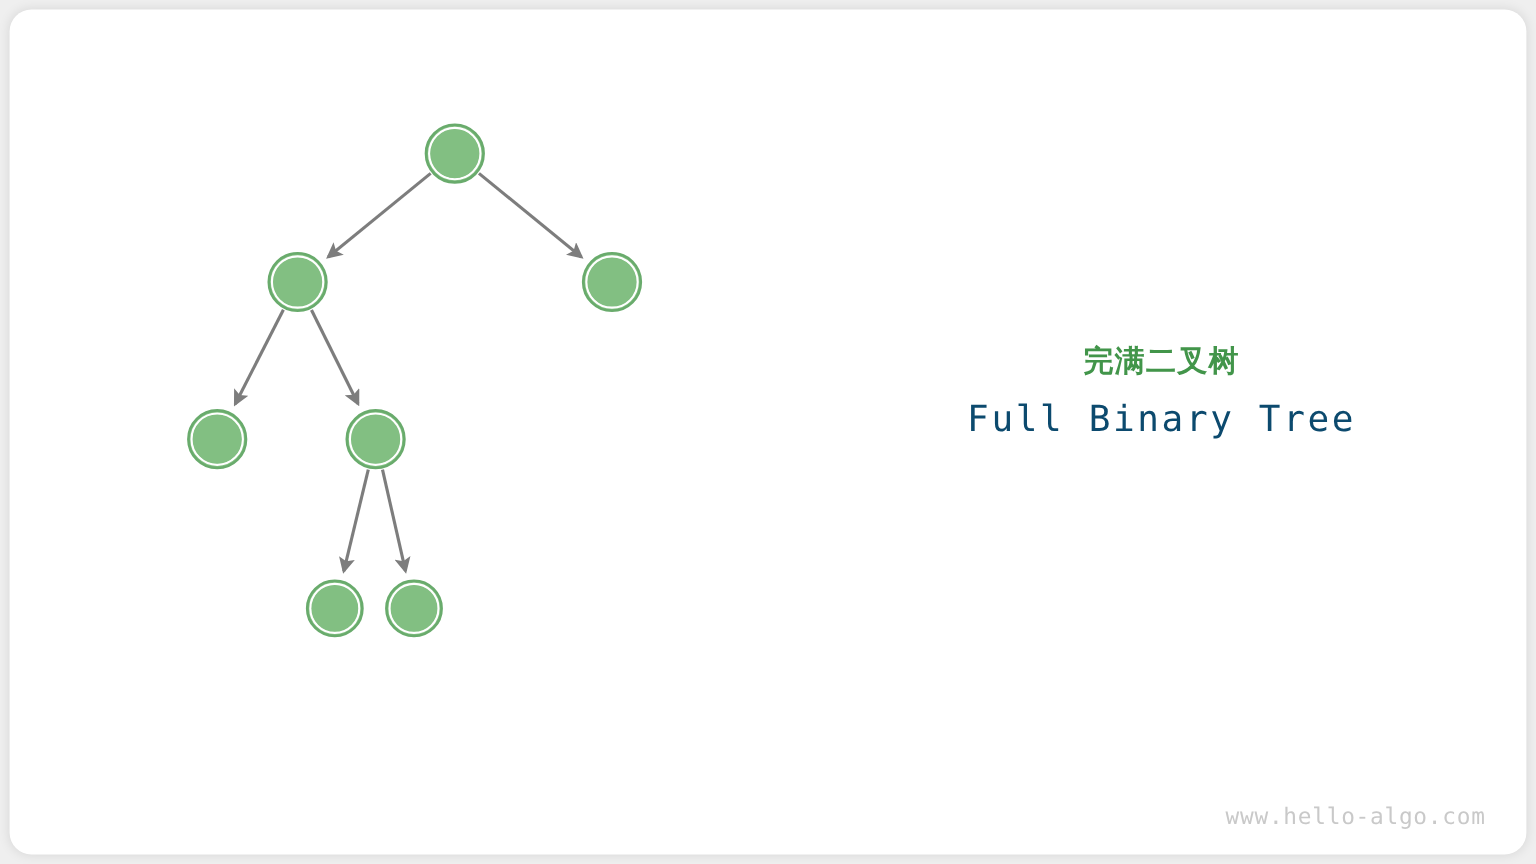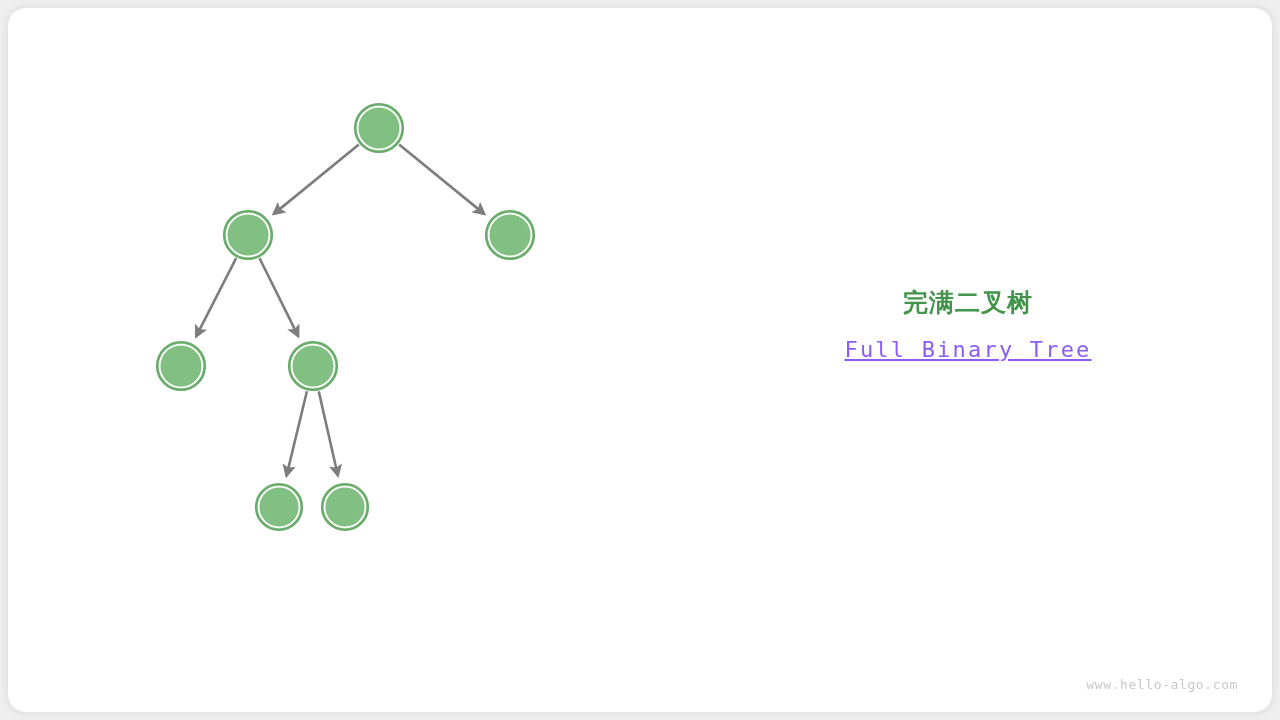"完满二叉树" #caption-title { font-family: Liberation Serif, serif -> Liberation Mono, monospace }
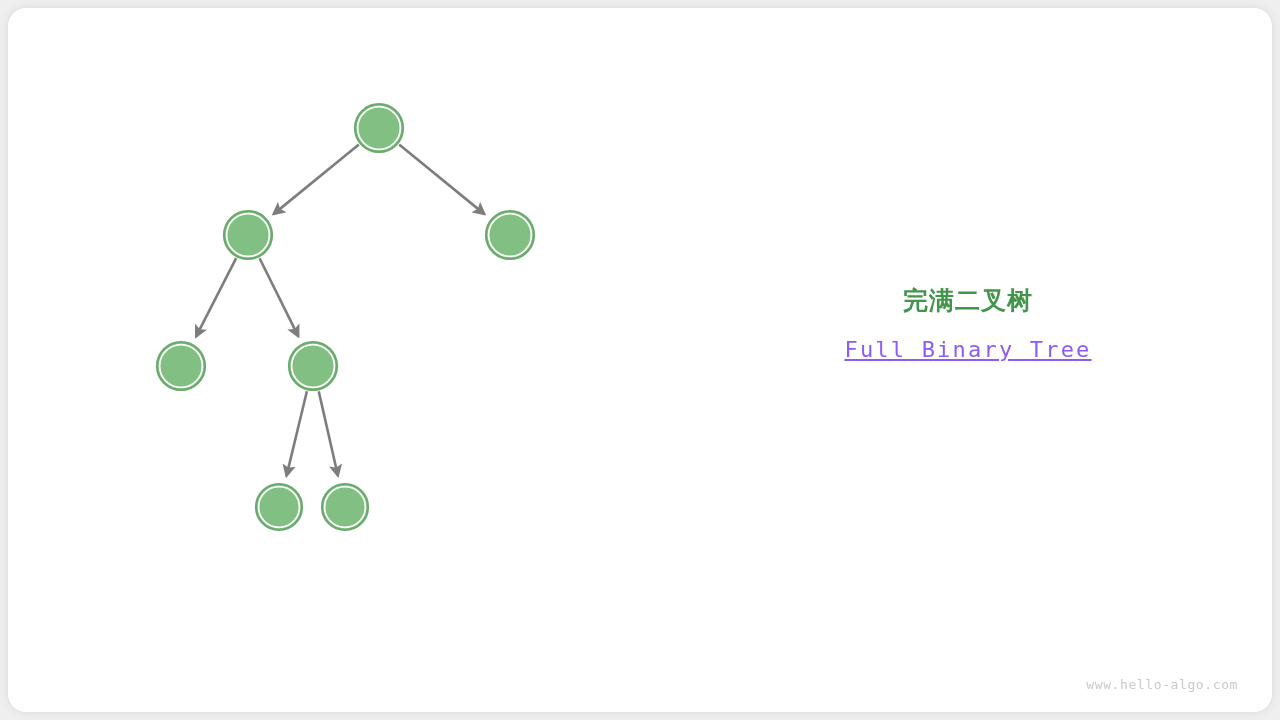"Full Binary Tree" #caption-subtitle { color: #8b5cf6 -> #0c4a6e; font-size: 22px -> 30px; text-decoration: underline -> none }
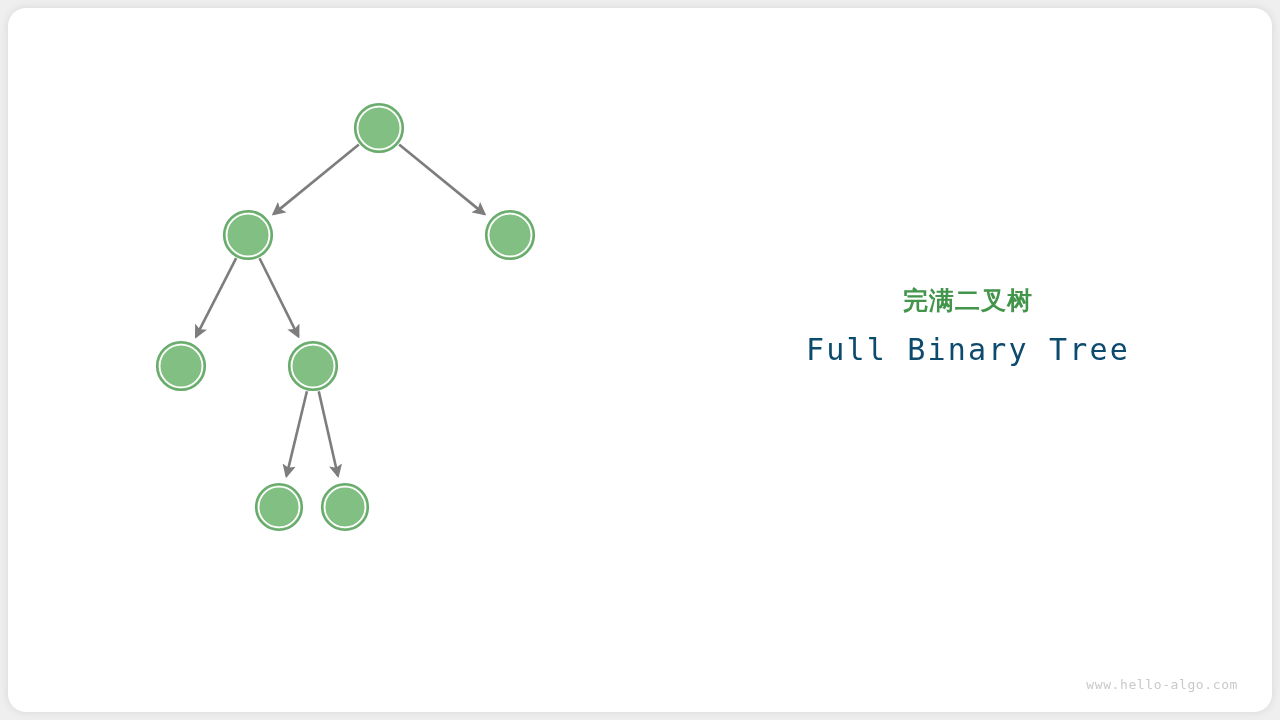"www.hello-algo.com" #watermark { font-size: 13px -> 19px }
